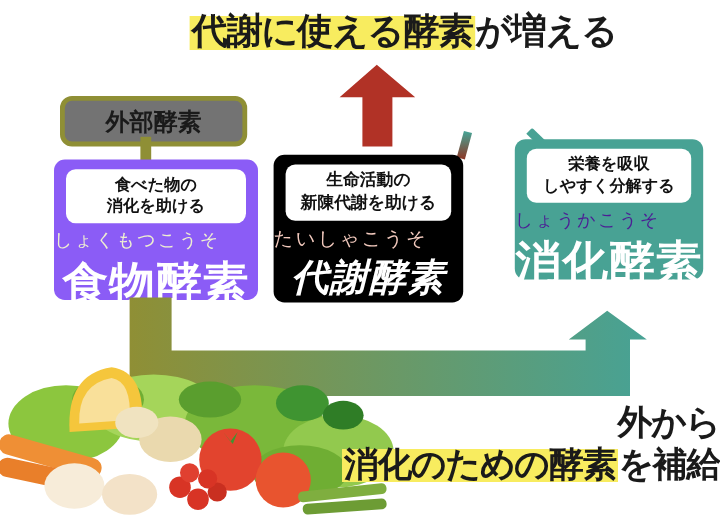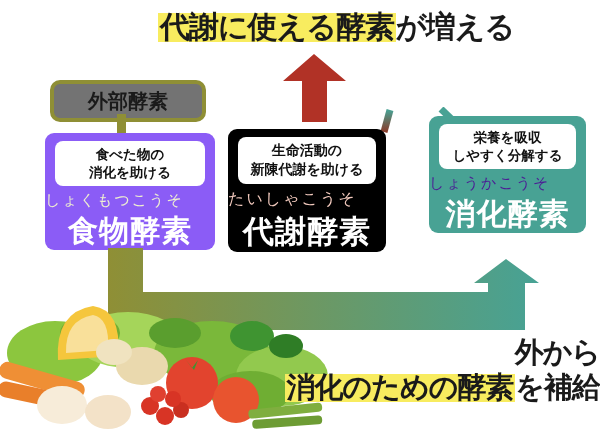"食物酵素" .ename { font-size: 30px -> 38px }
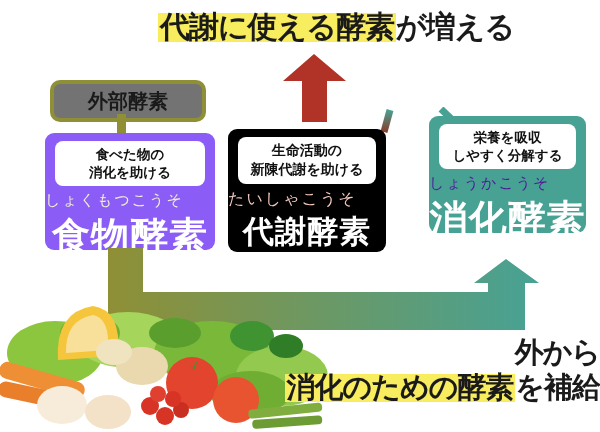"代謝酵素" .card-metabolic .ename { font-style: none -> italic }
